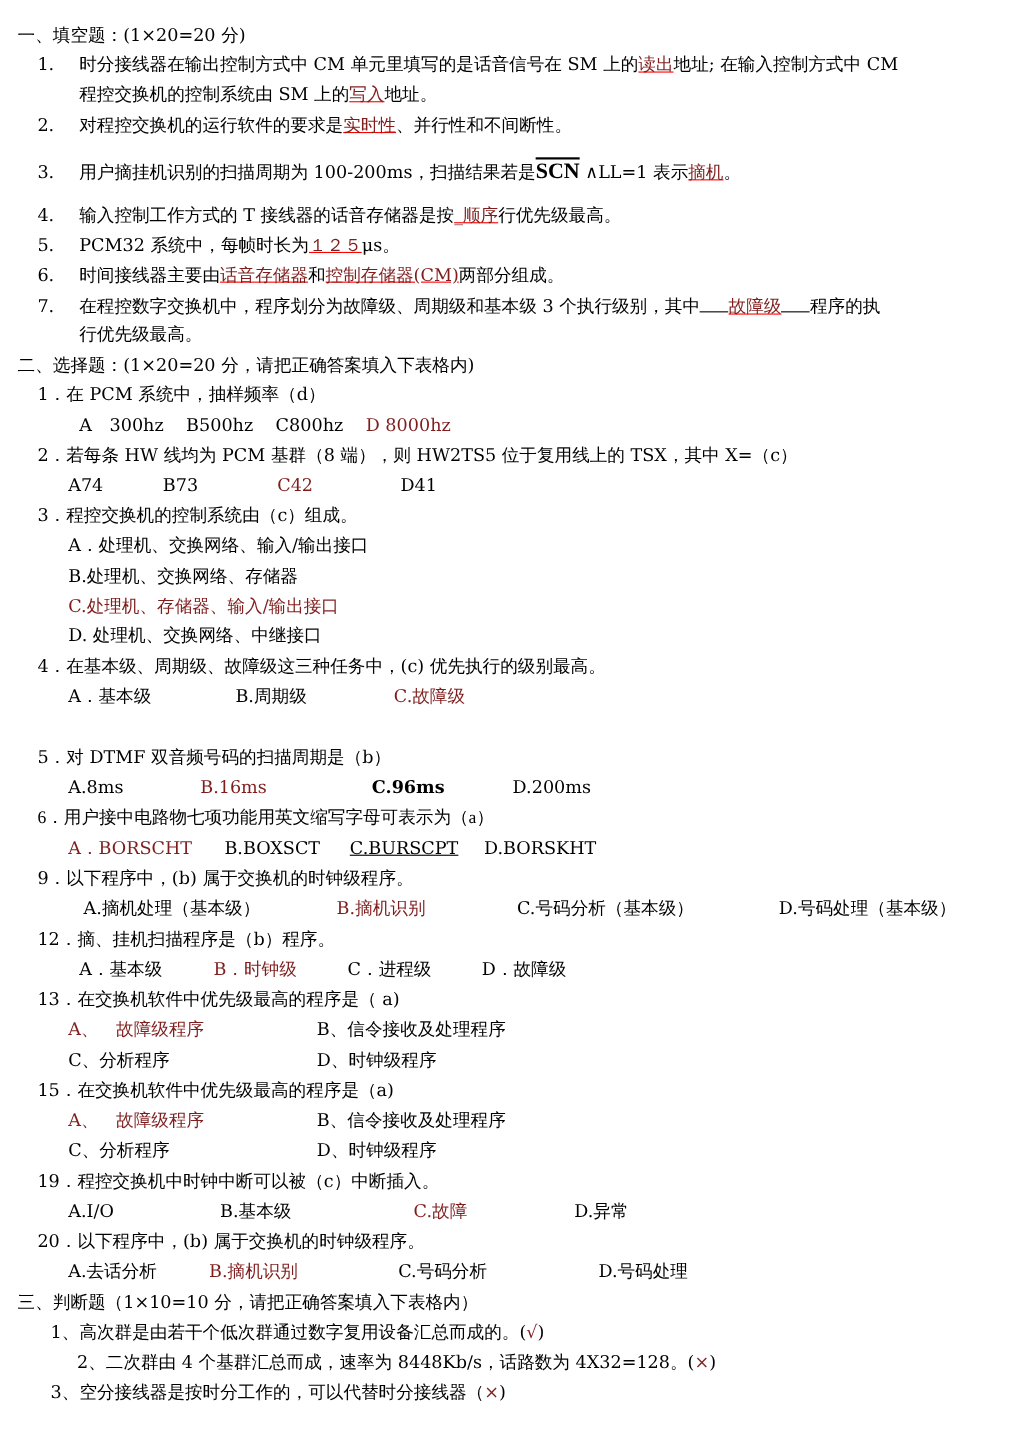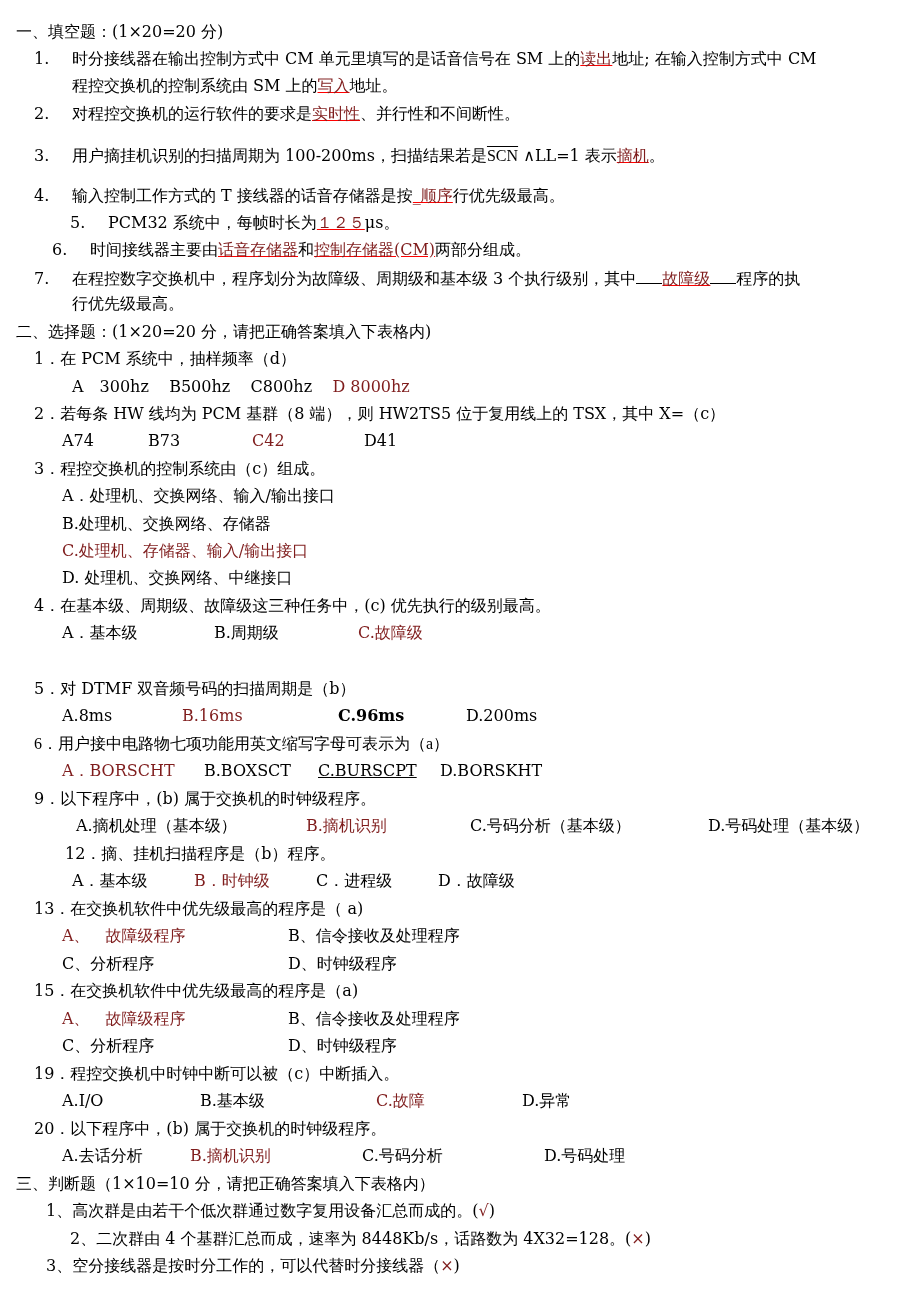"SCN" .overline { font-size: 16px -> 20px; font-weight: none -> bold }
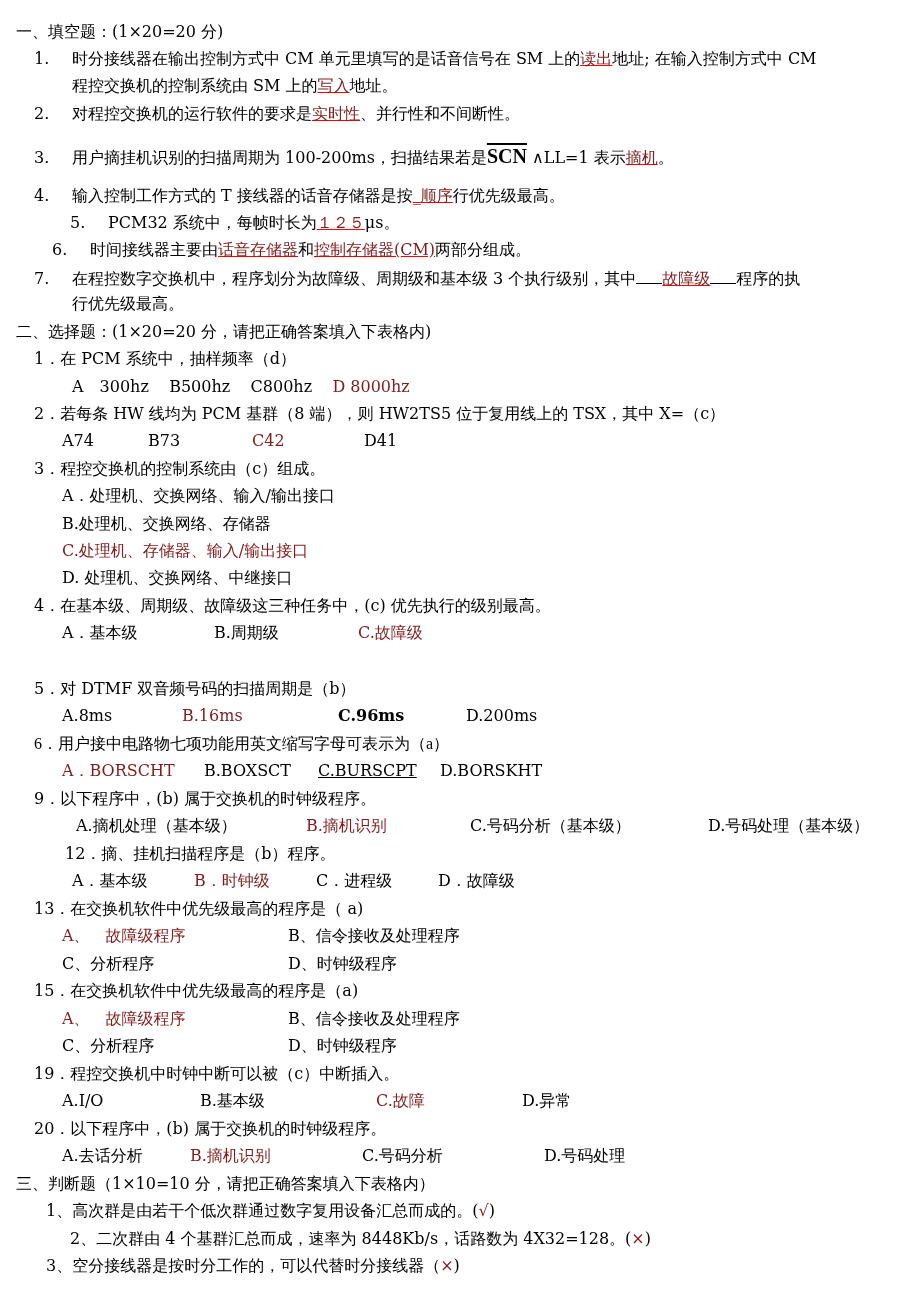"5. PCM32 系统中，每帧时长为１２５μs。" div.line { margin-left: 36px -> none }
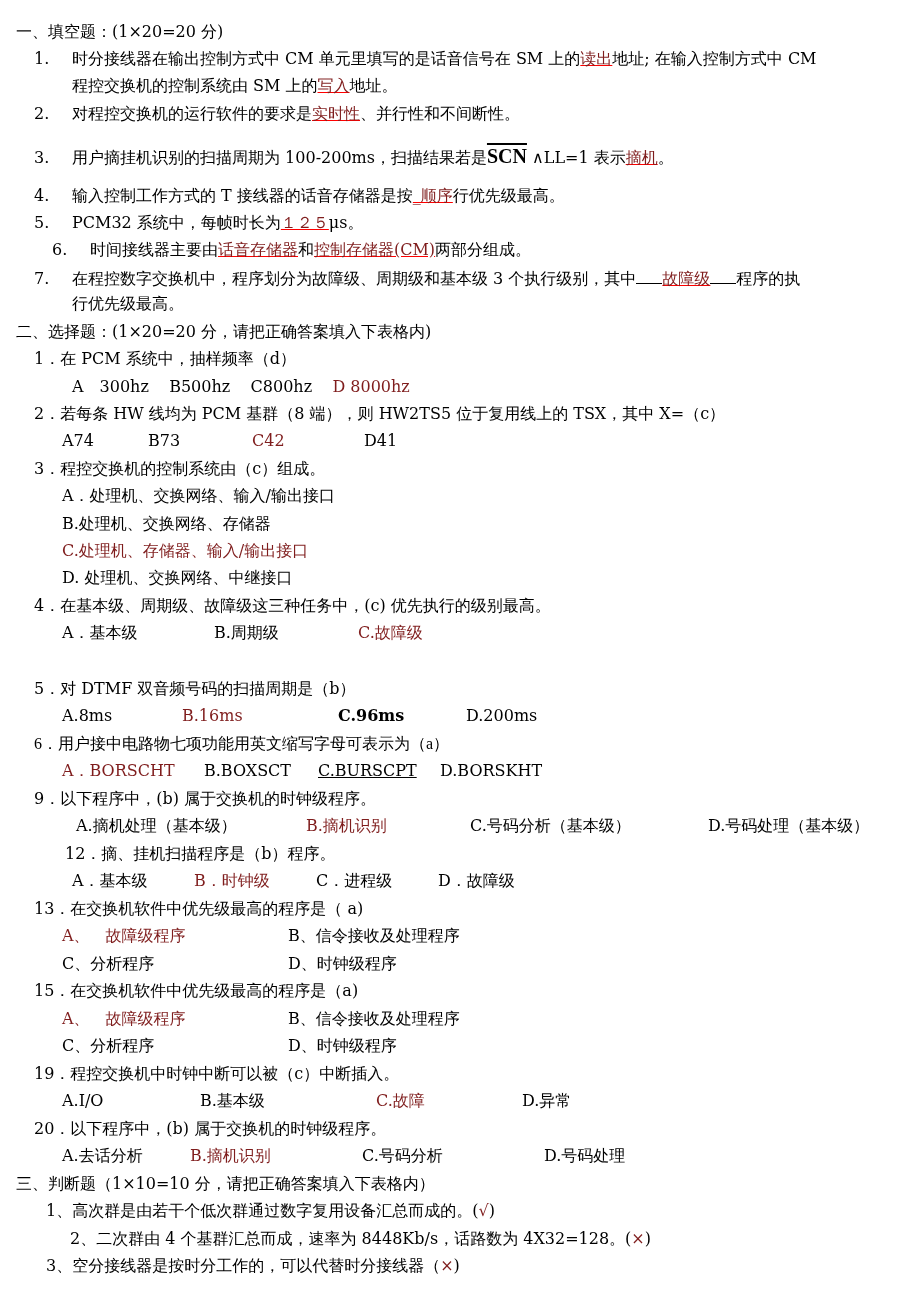"6. 时间接线器主要由话音存储器和控制存储器(CM)两部分组成。" div.line { margin-left: 18px -> none }
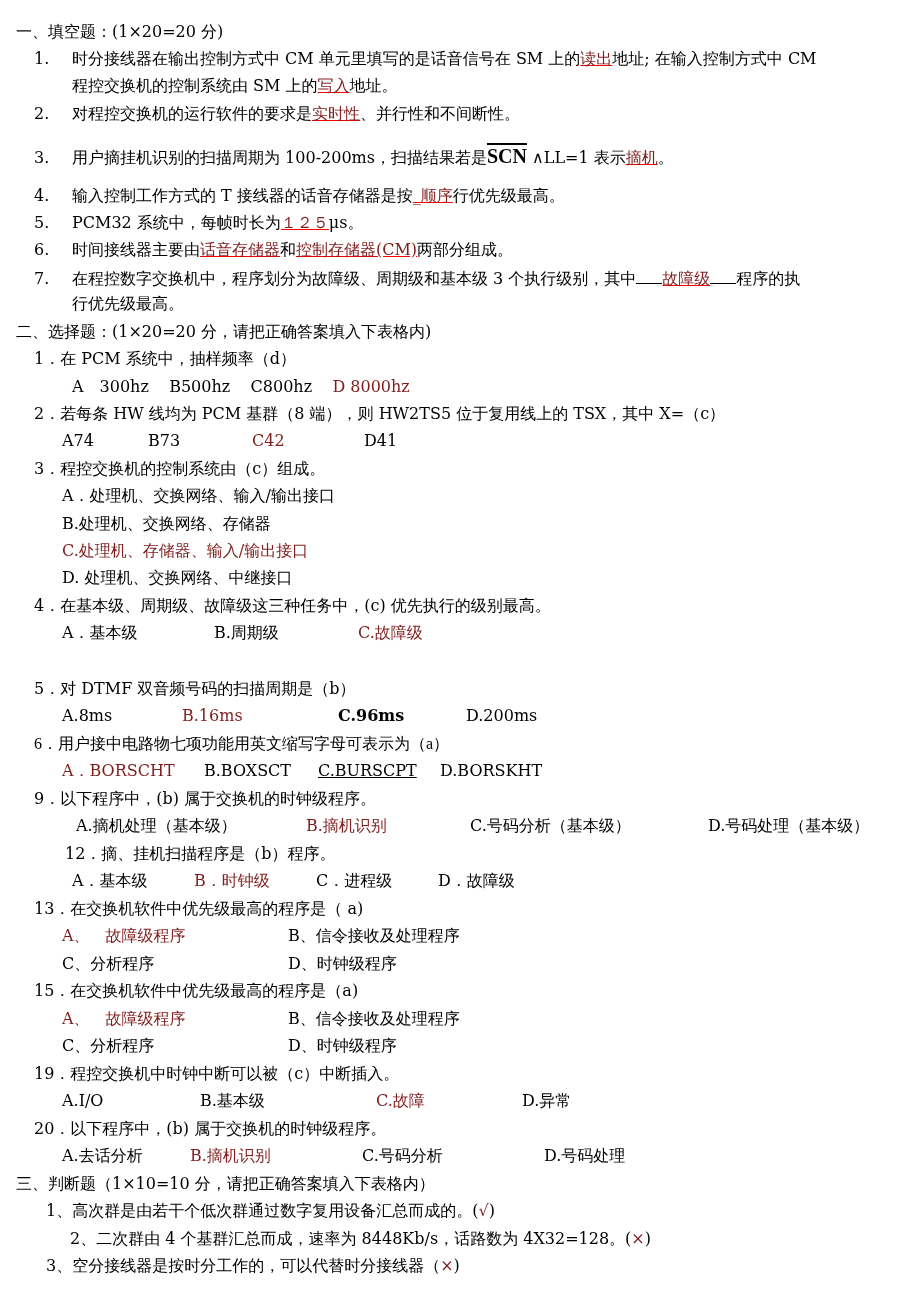"12．摘、挂机扫描程序是（b）程序。" div.line { margin-left: 31px -> none }
